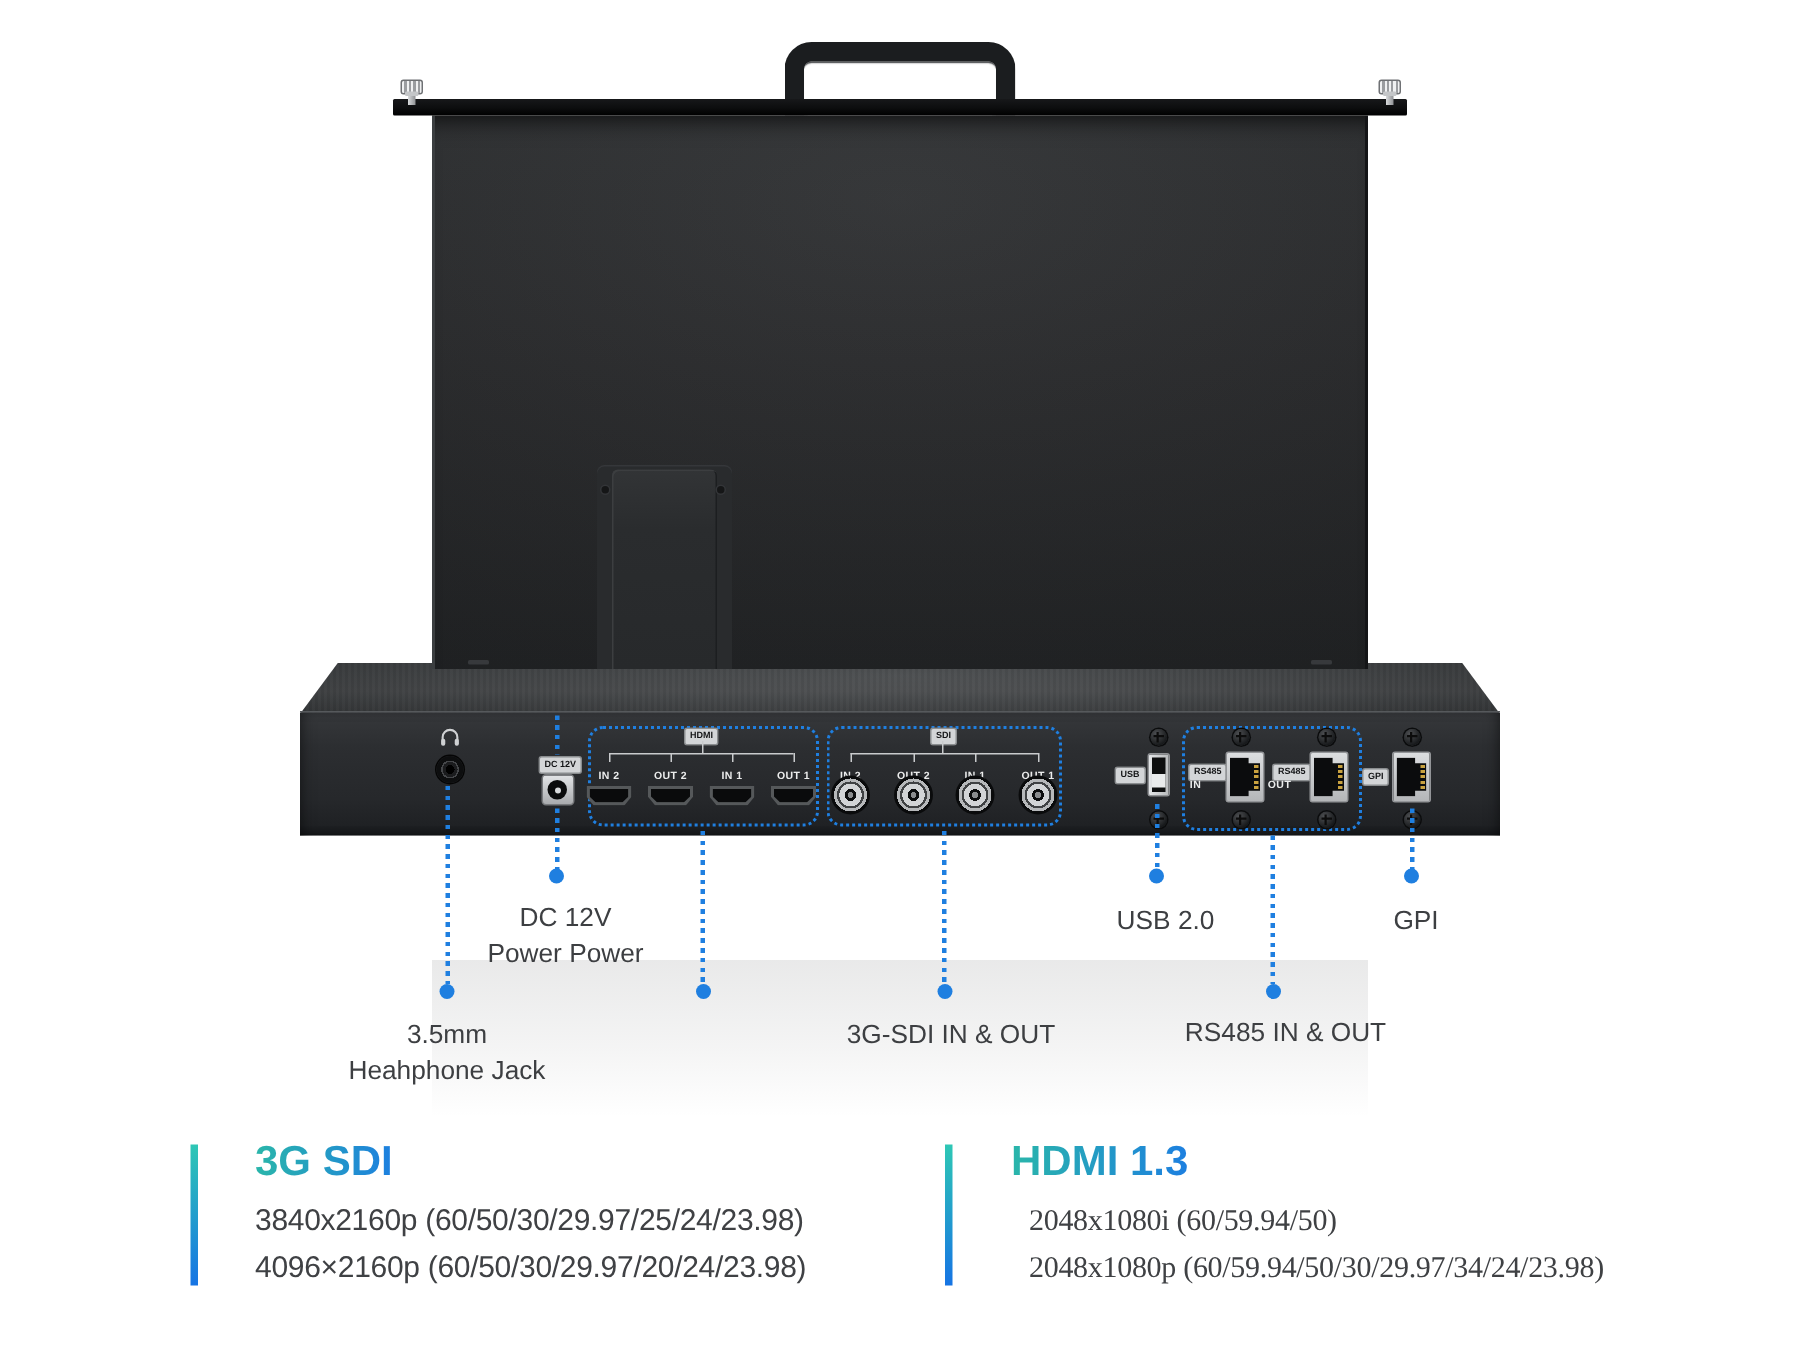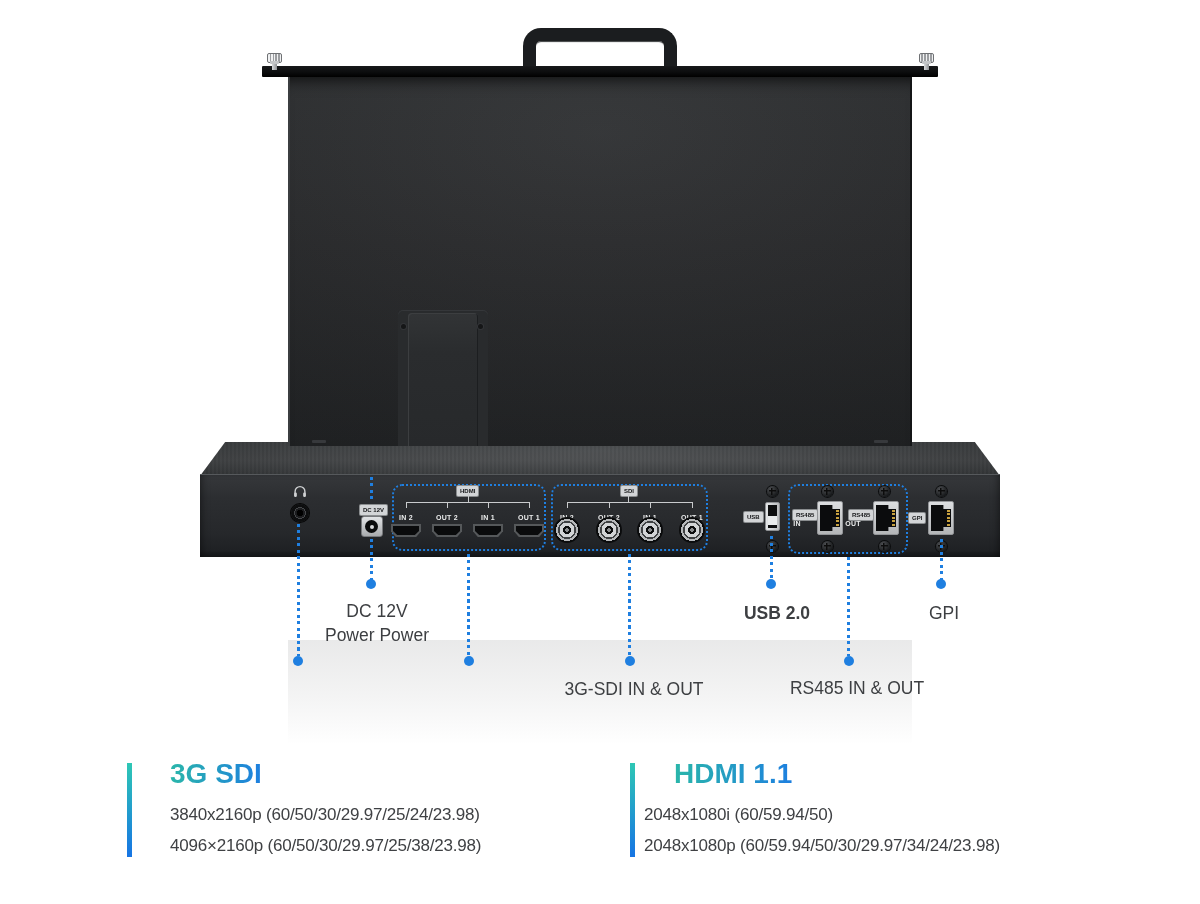"USB 2.0" div.abs { font-weight: bold -> none }
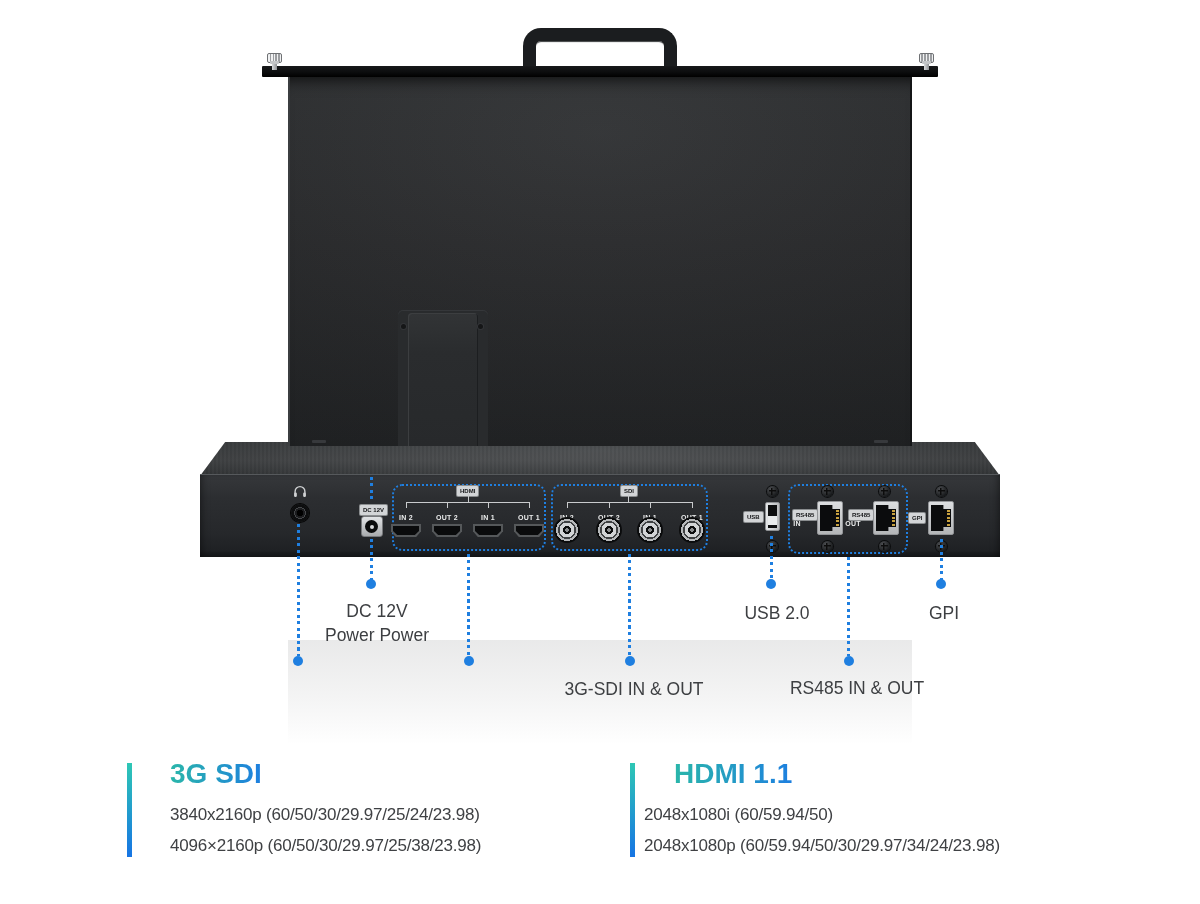"3.5mm" div.abs { html: none -> <div> <div>3.5mm</div> <div>Heahphone Jack</div> </div> }
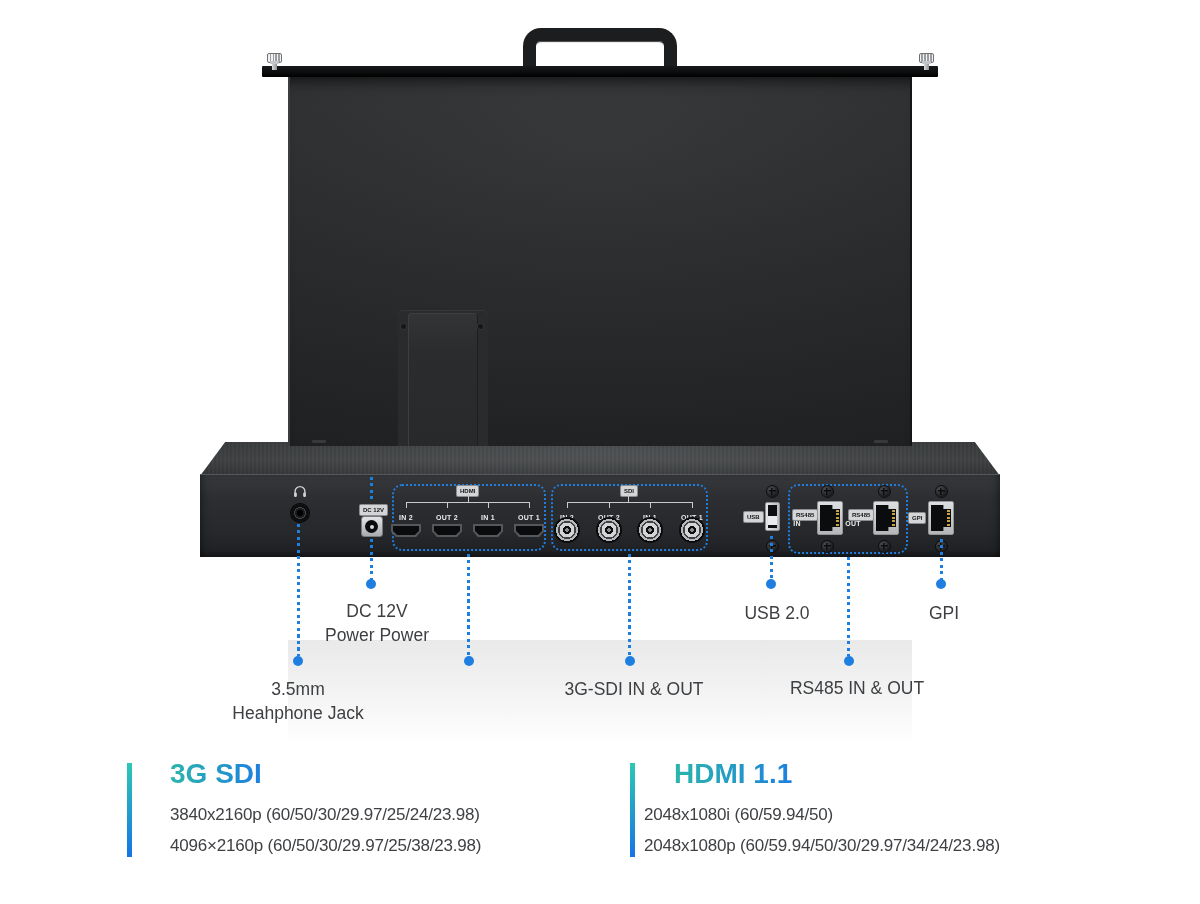"HDMI 1.1" div.abs { text: 1.1 -> 1.3 }
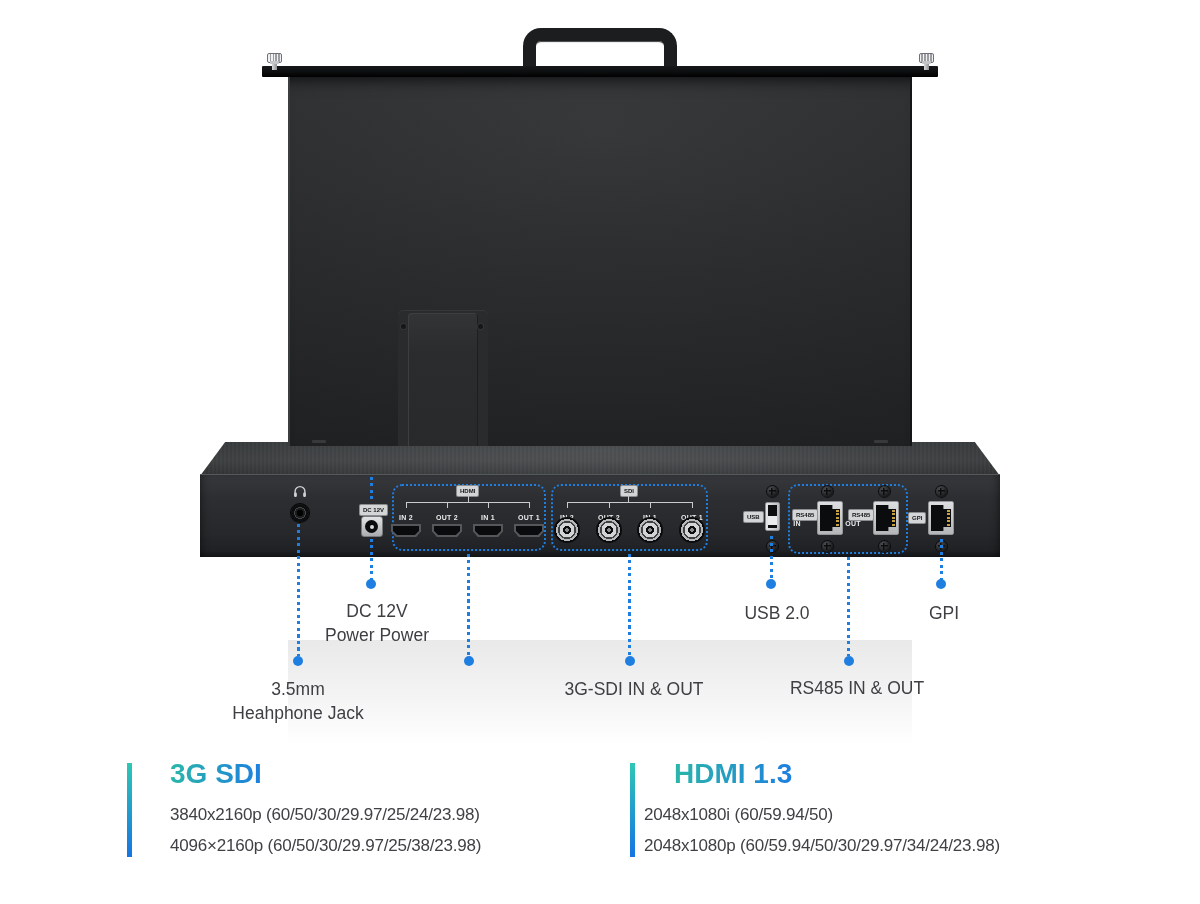"3840x2160p (60/50/30/29.97/25/24/23.98)" .spec-lines { font-size: 17px -> 20px }
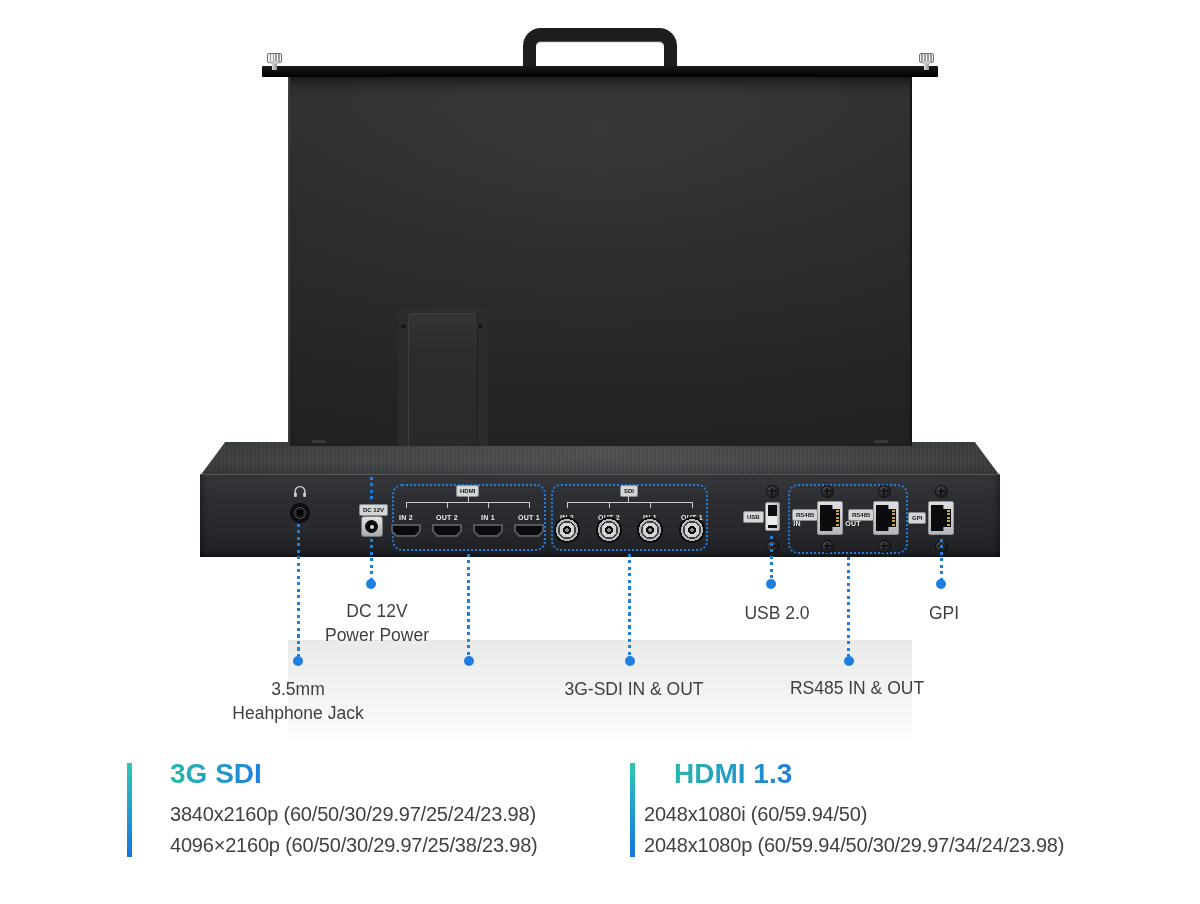"2048x1080i (60/59.94/50)" div.abs { font-family: none -> Liberation Serif, serif; left: 644px -> 686px }
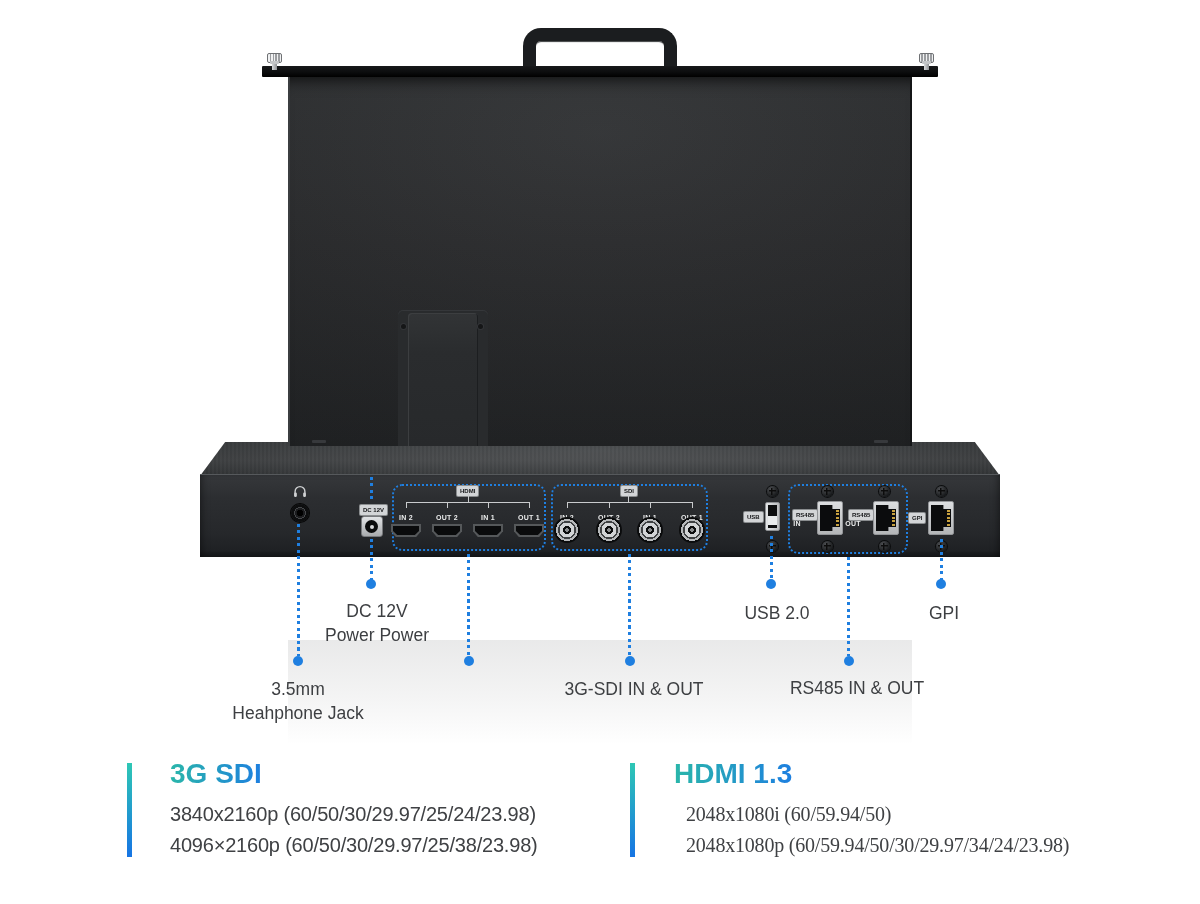"4096×2160p (60/50/30/29.97/25/38/23.98)" div { text: 60/50/30/29.97/25/38/23.98 -> 60/50/30/29.97/20/24/23.98 }
